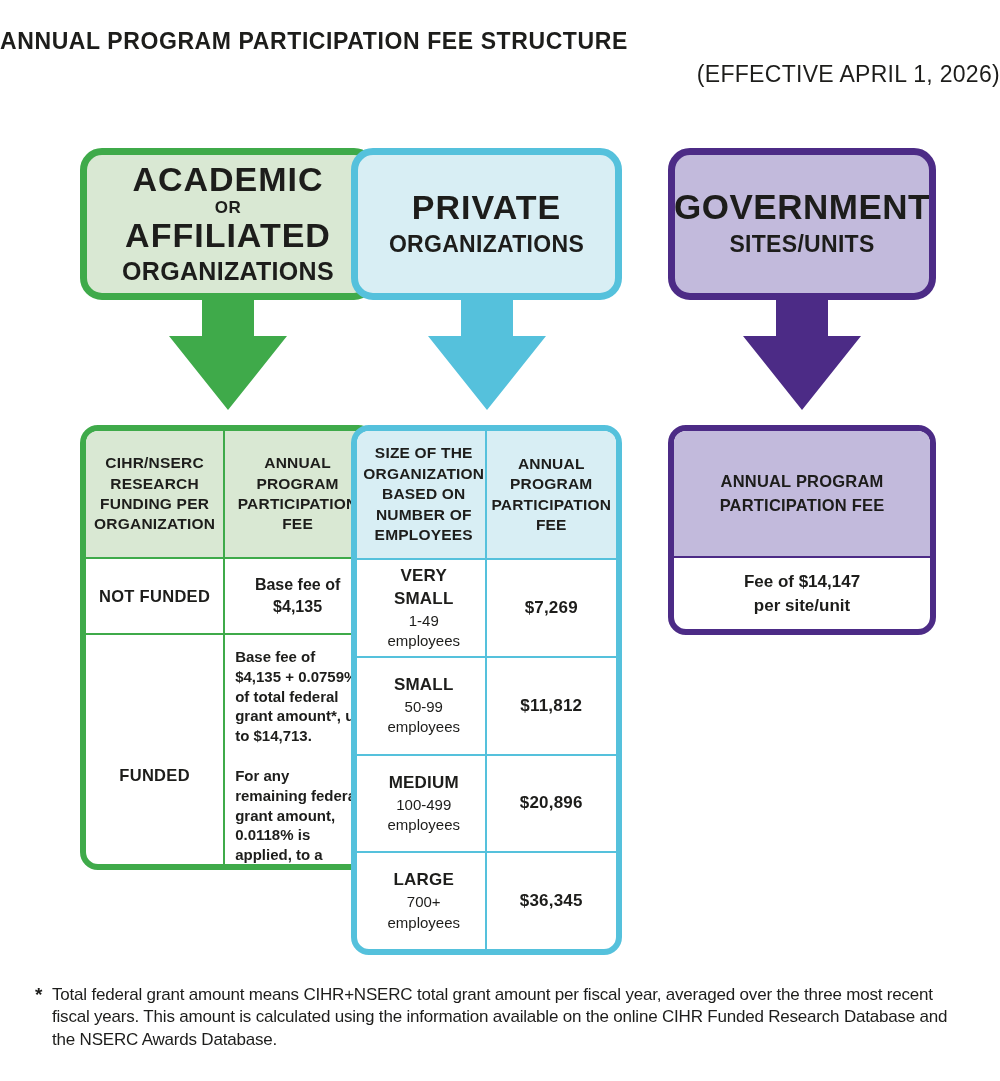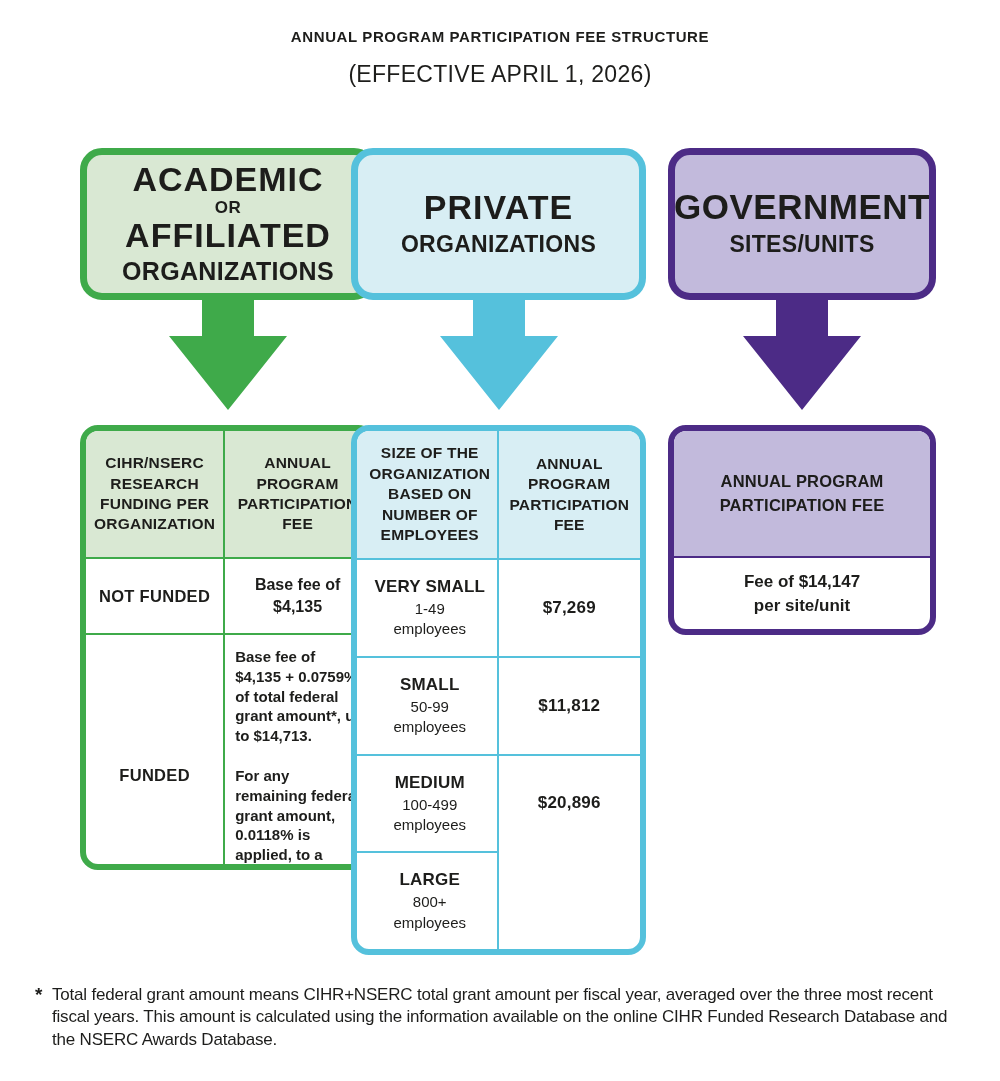"ANNUAL PROGRAM PARTICIPATION FEE" .page-title { font-size: 15px -> 23px; text-align: center -> none }
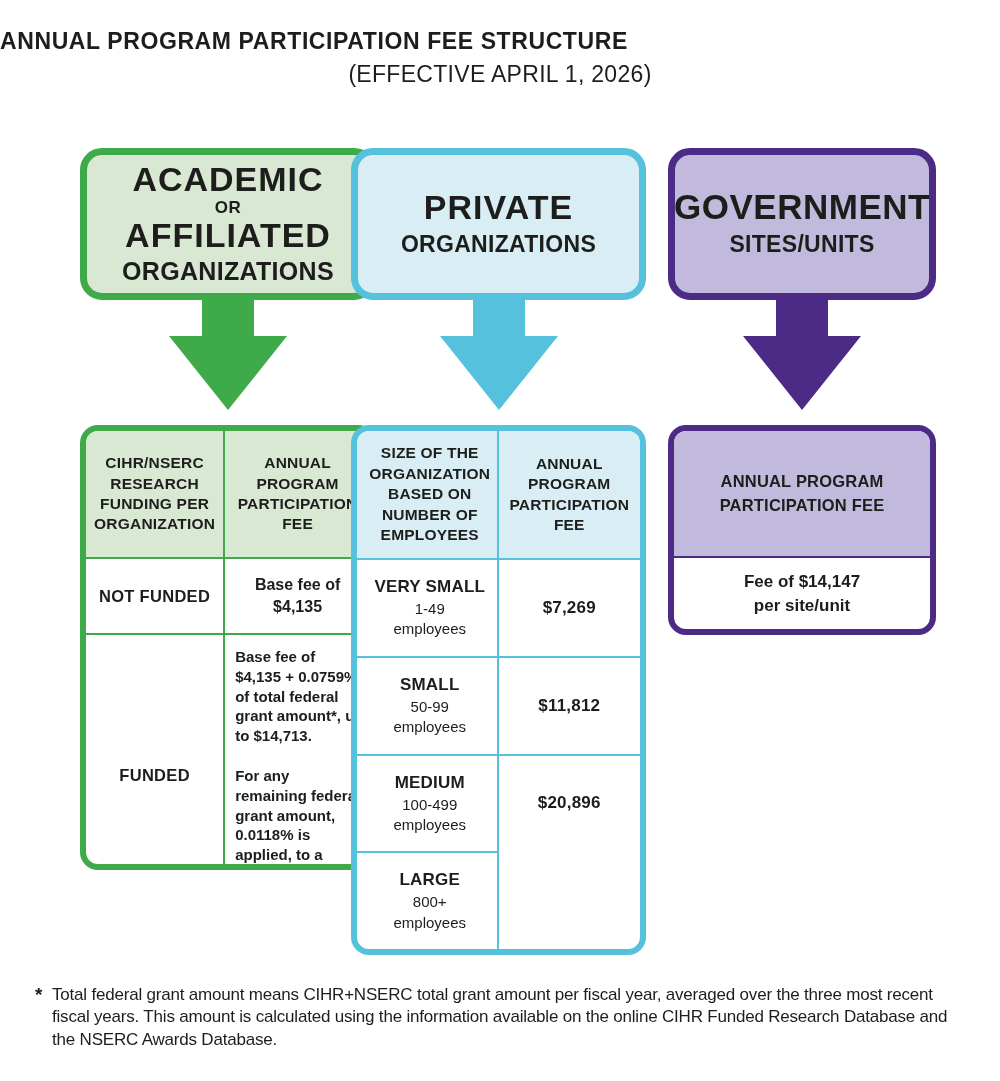"(EFFECTIVE APRIL 1, 2026)" .page-subtitle { text-align: center -> right }
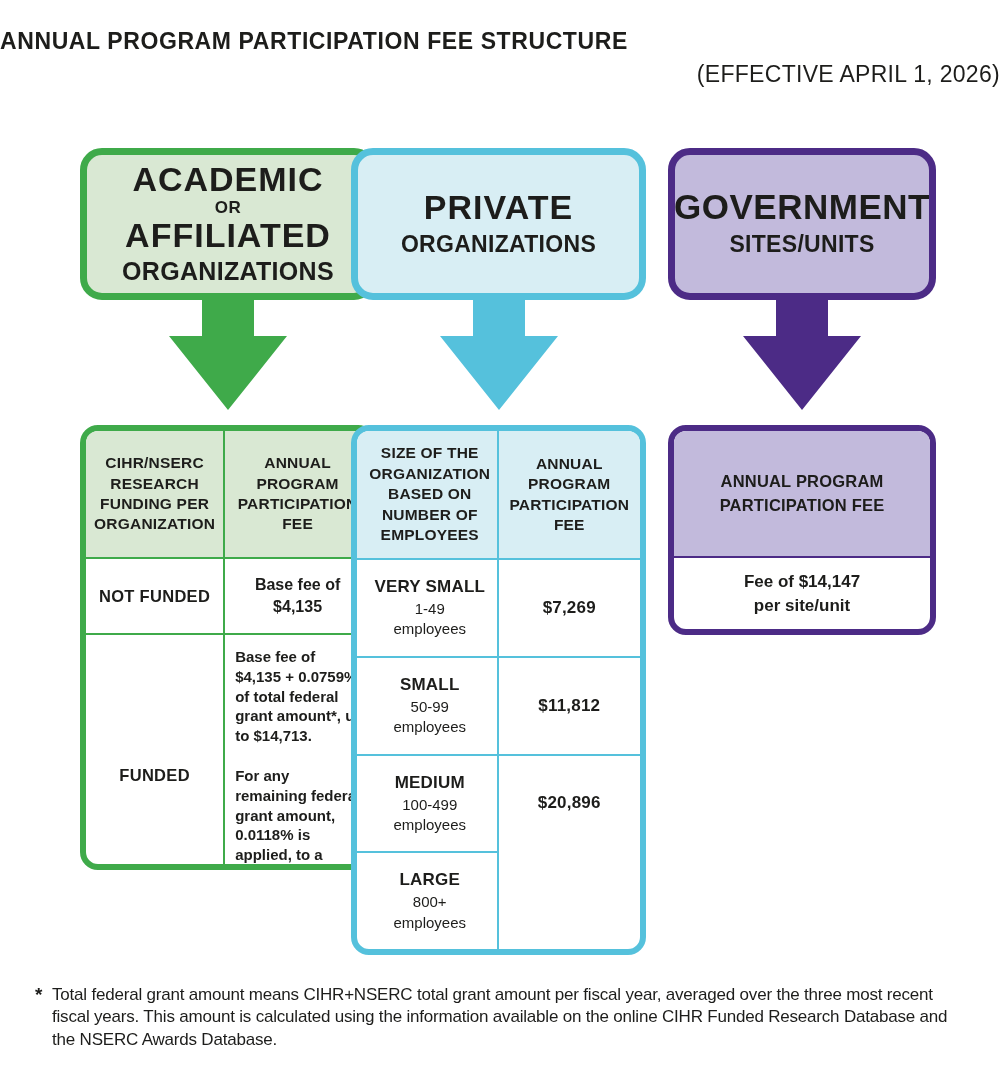"PRIVATE" .col-private { width: 295px -> 271px }
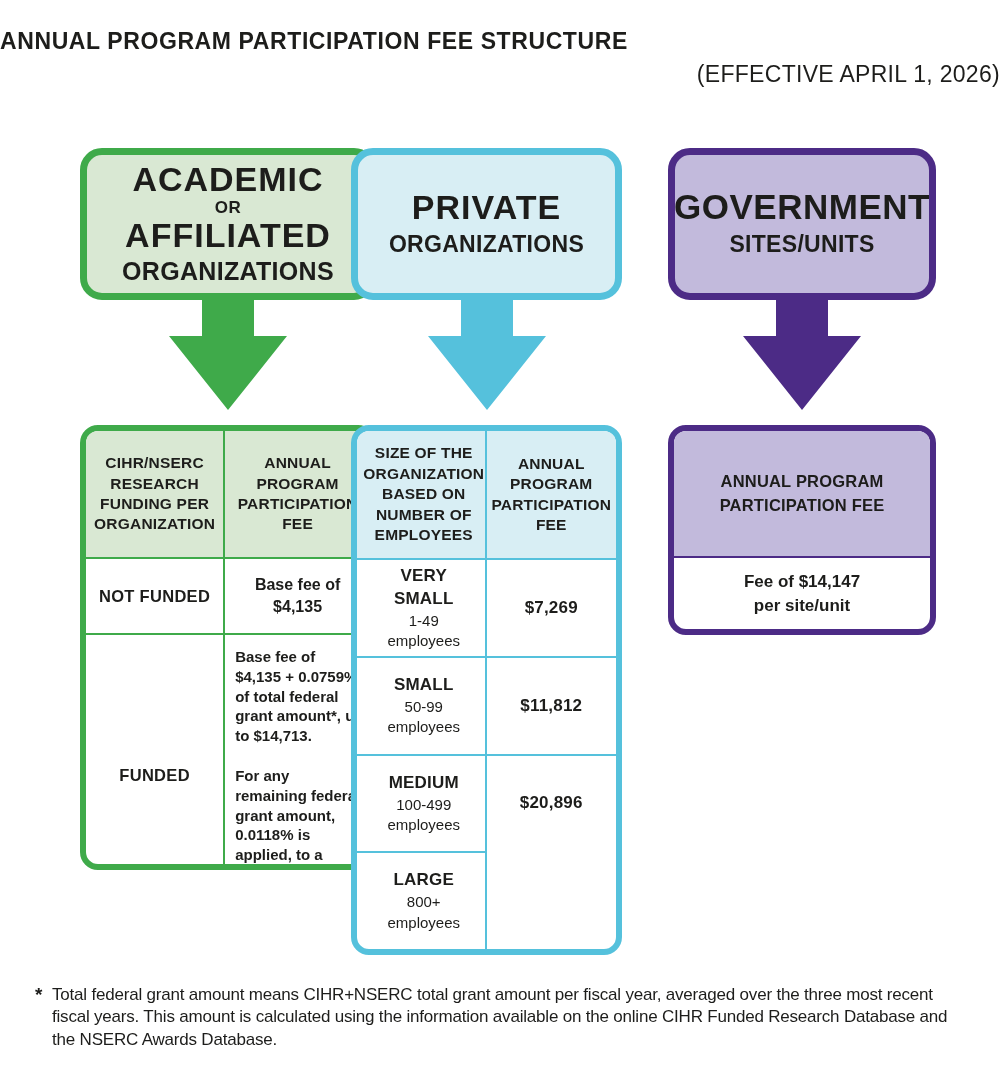"800+" span.sizesub { text: 800+ -> 700+ }
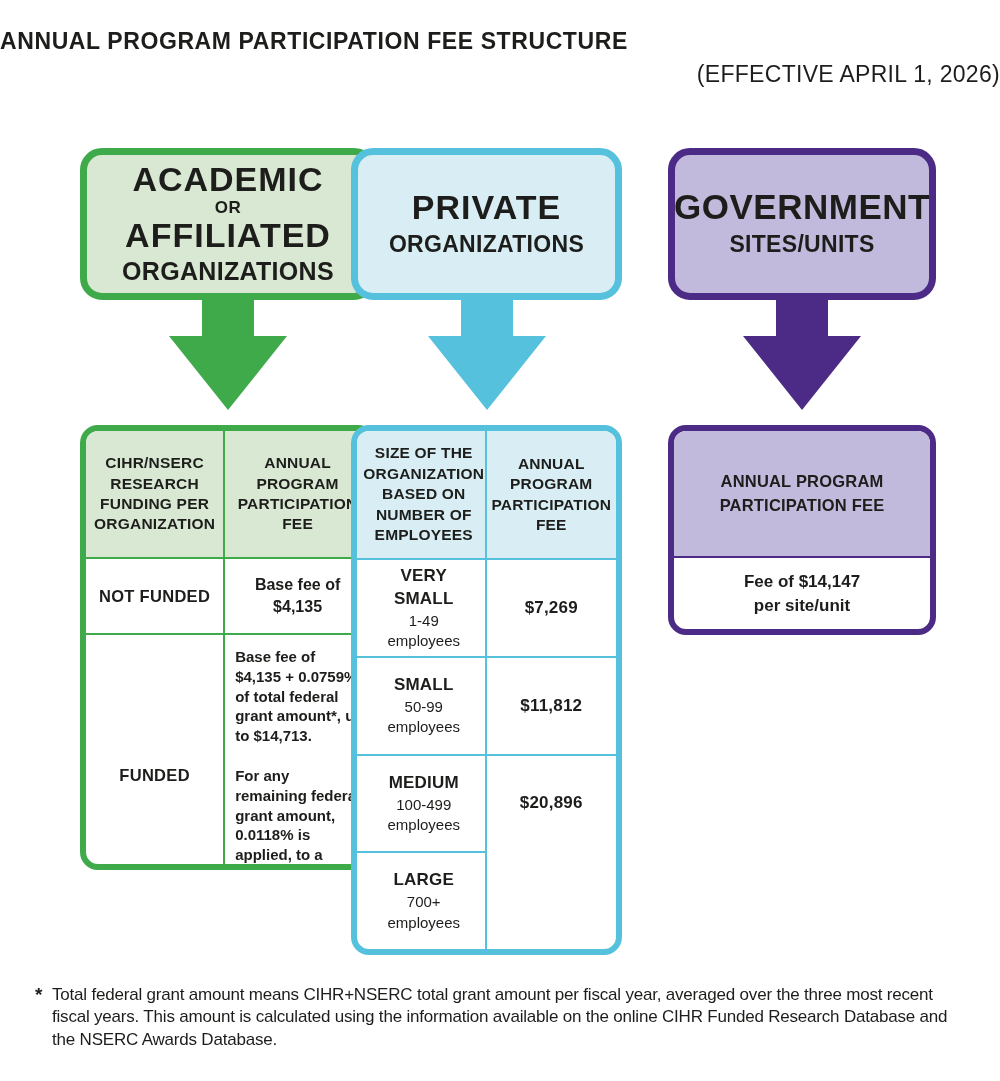"$36,345" div.cell { html: none -> <div> <span>$36,345</span> </div> }
